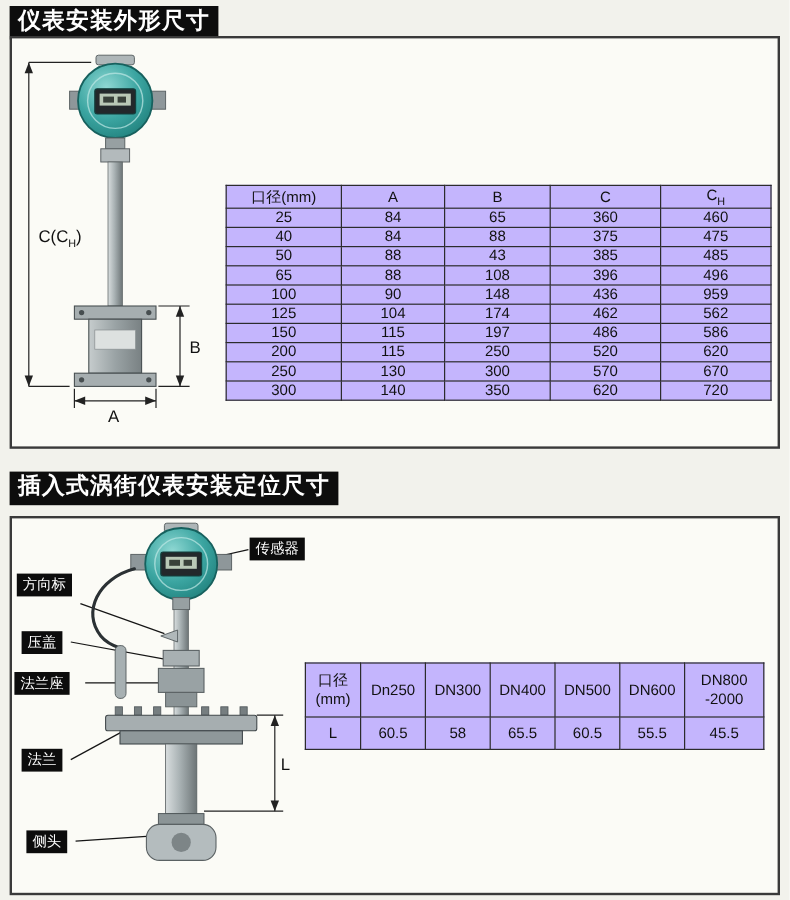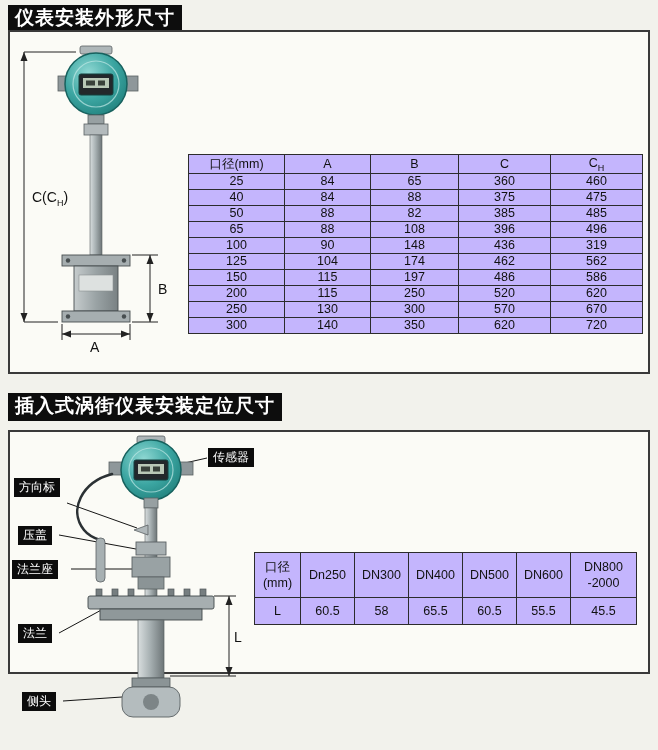"82" td { text: 82 -> 43 }
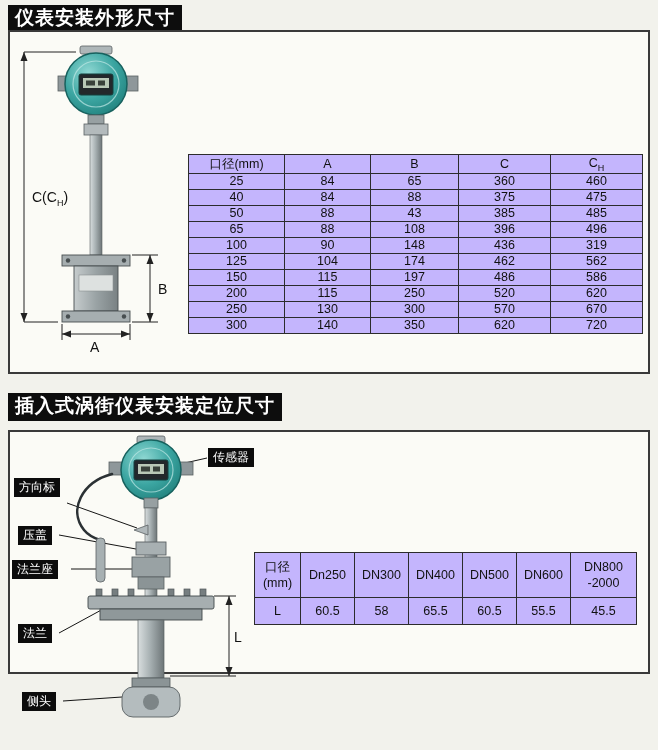"319" td { text: 319 -> 959 }
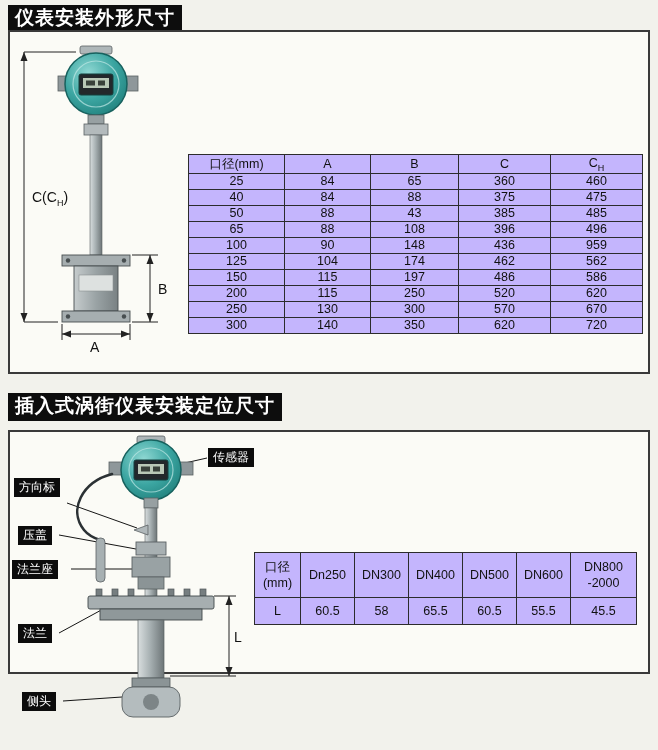"传感器" .panel2 { height: 244px -> 316px }
